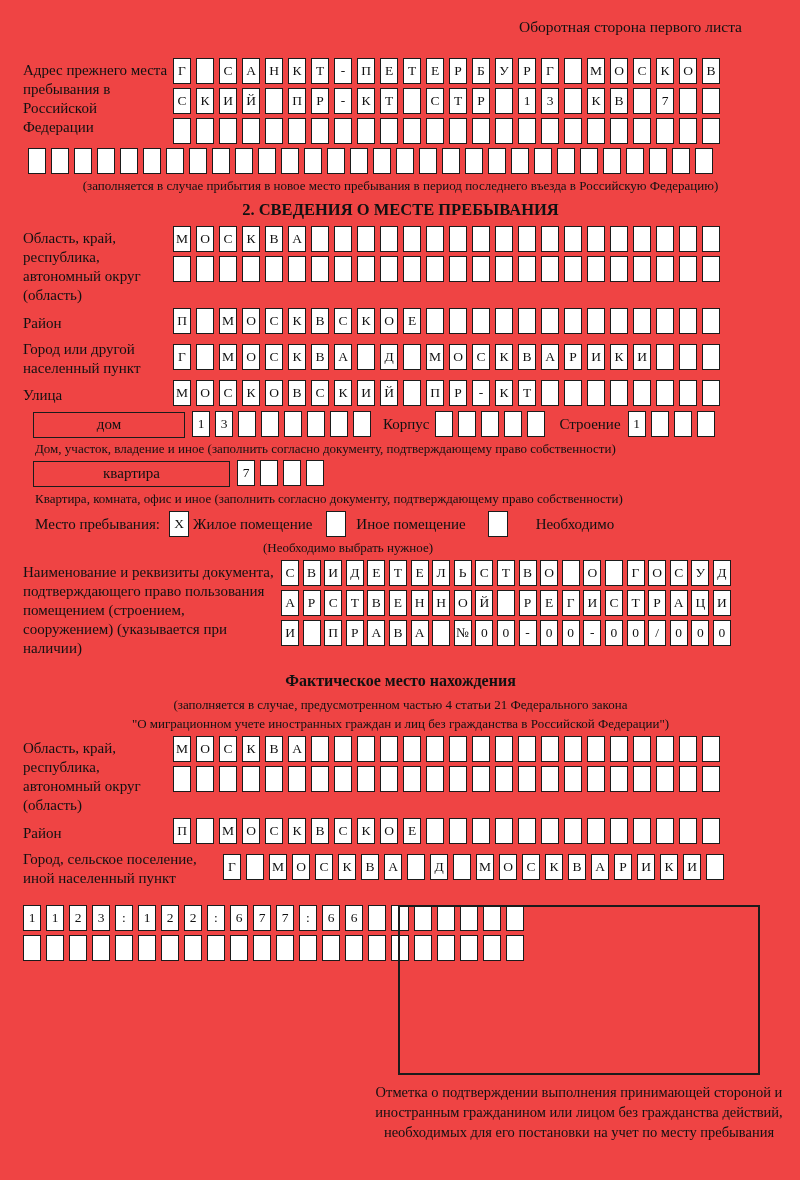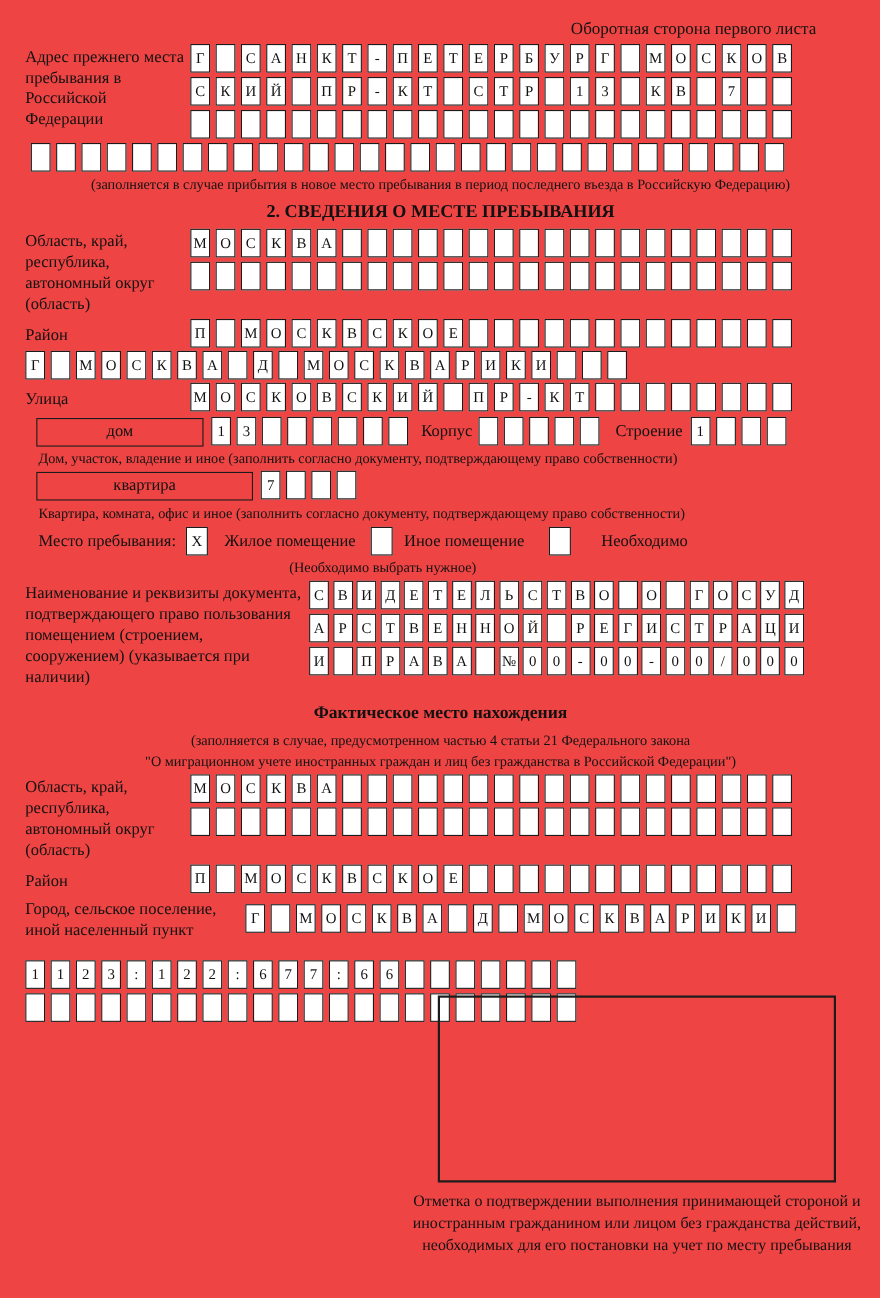"Адрес прежнего места пребывания в" .mt10 { margin-top: 4px -> 22px }
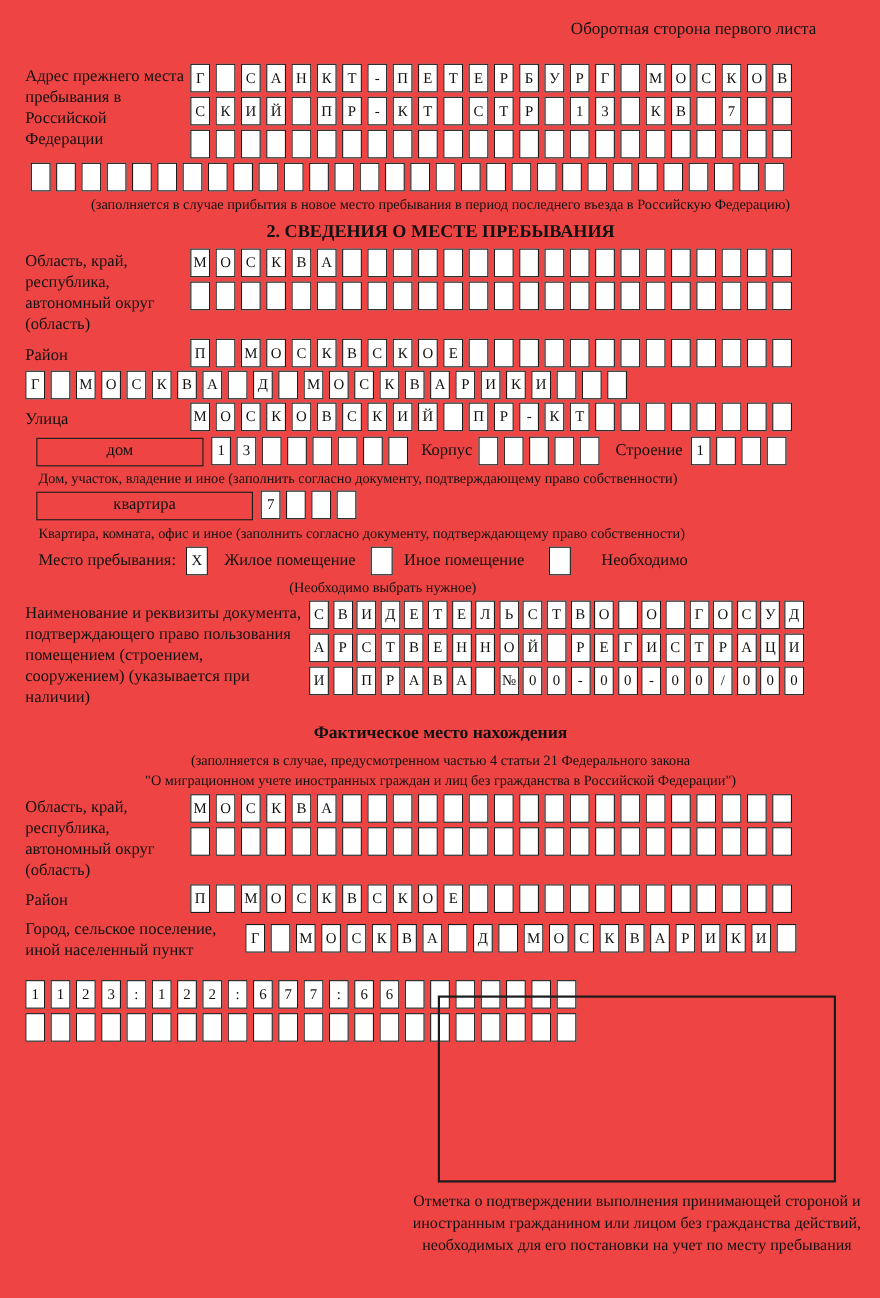"Город или другой населенный пункт" div.flabel { html: none -> <div>Город или другой населенный пункт</div> }
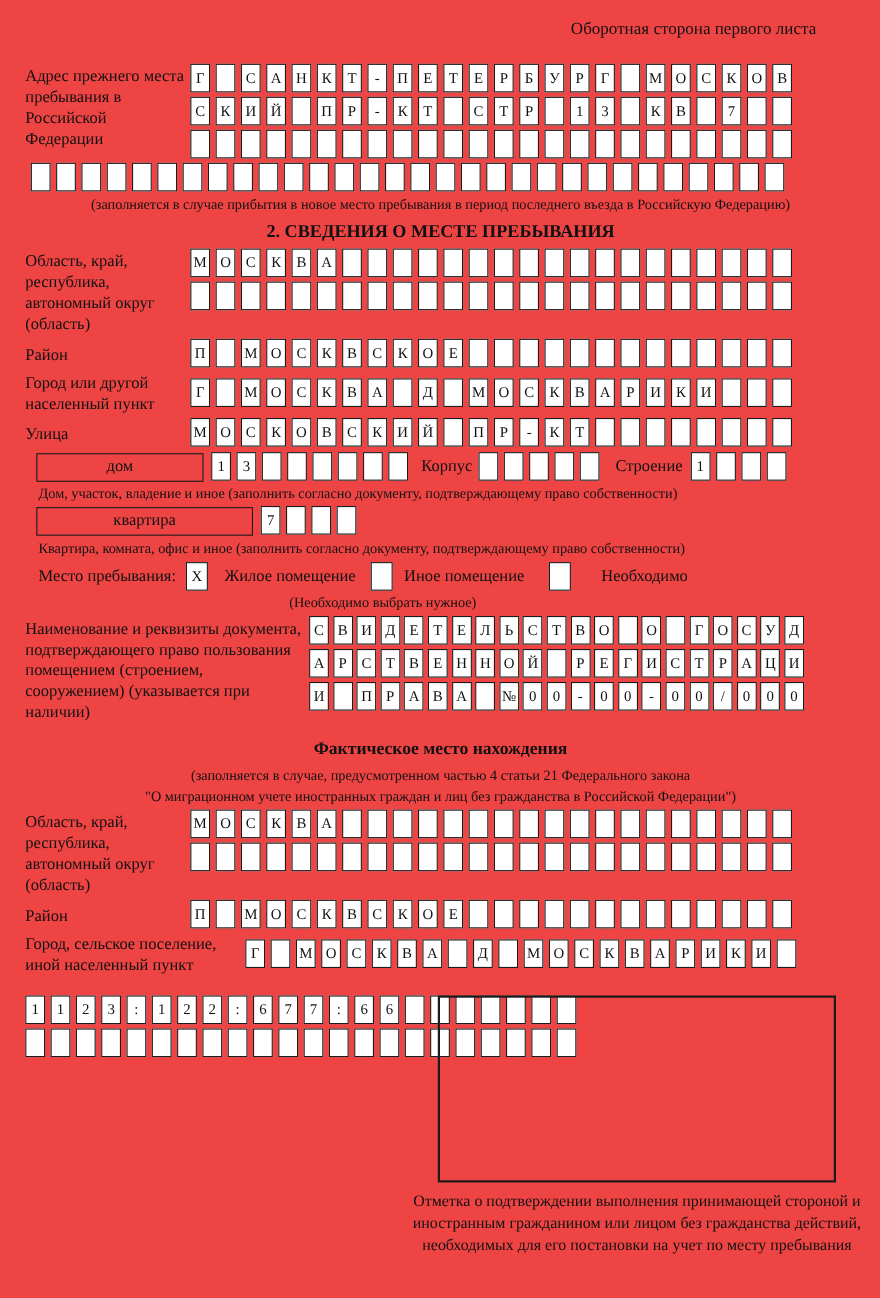"Жилое помещение" div.lbl { margin-left: 15px -> 4px }
